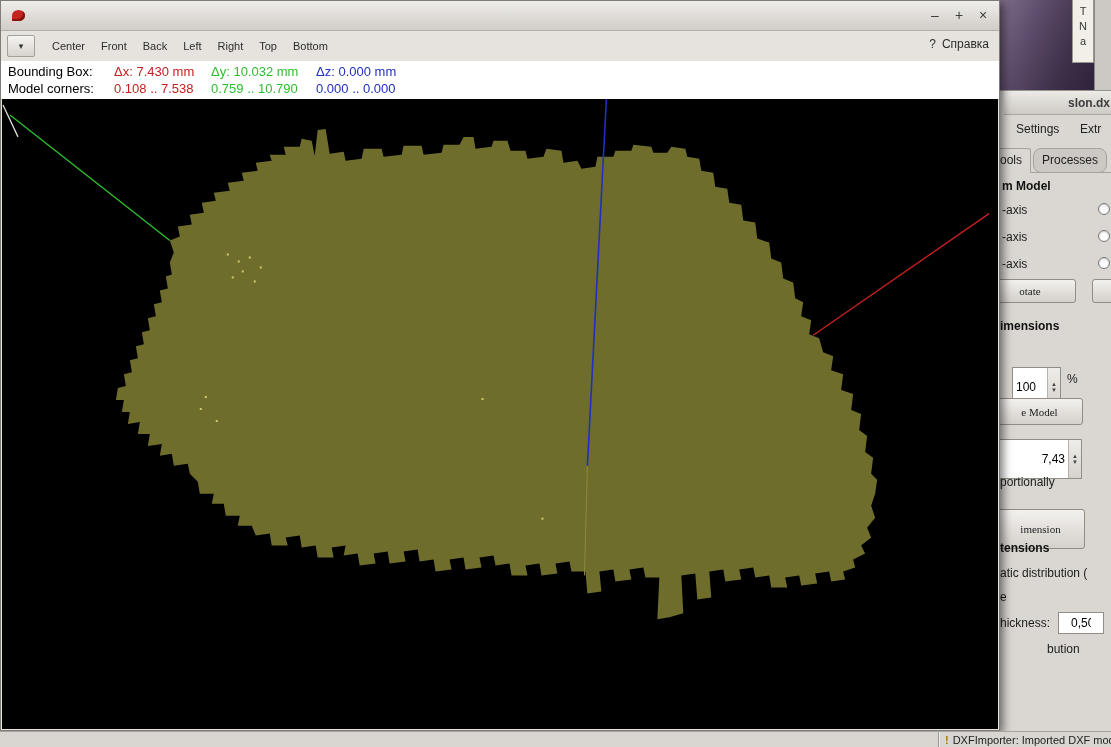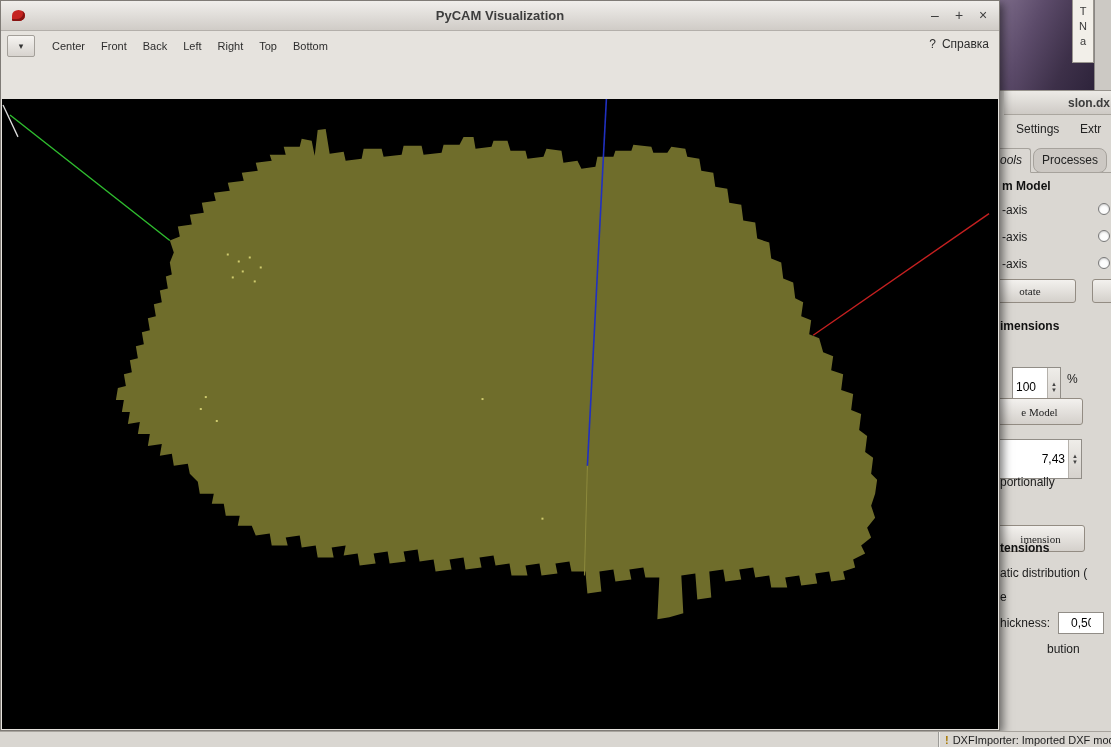"PyCAM Visualization" div.title { html: <div>PyCAM Visualization</div> -> none }
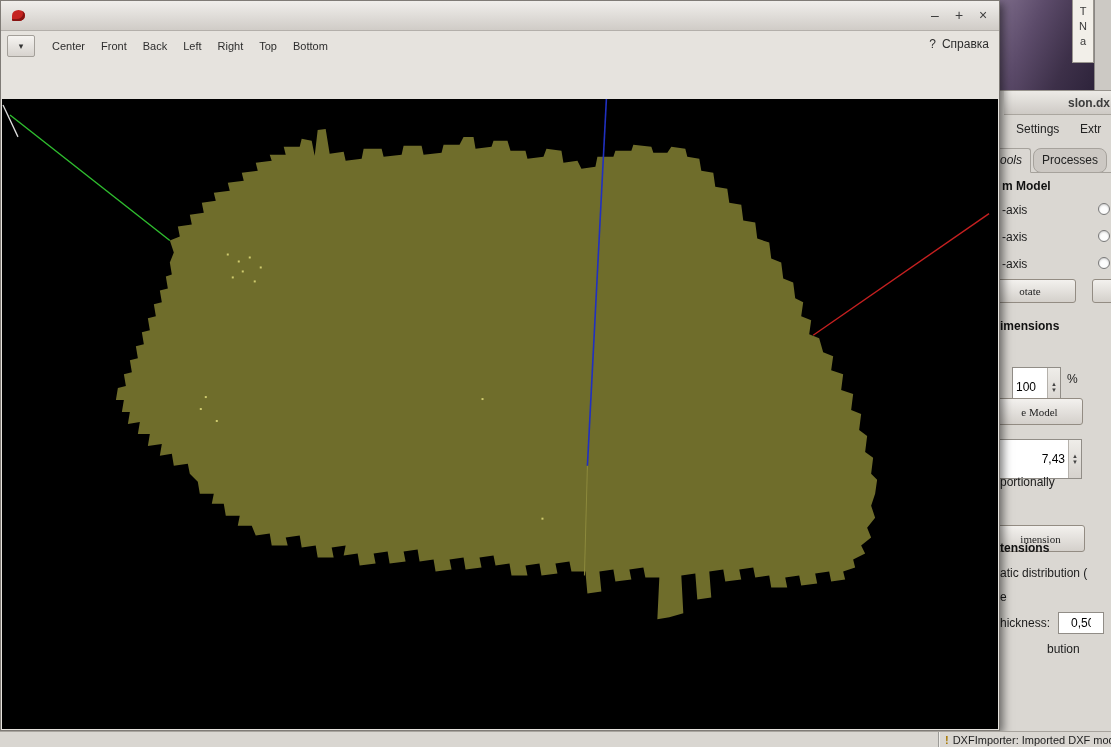"Bounding Box:" div.infobar { html: none -> <div> <div> <span>Bounding Box:</span> <span>Δx: 7.430 mm</span> <span>Δy: 10.032 mm</span> <span>Δz: 0.000 mm</span> </div> <div> <span>Model corners:</span> <span>0.108 .. 7.538</span> <span>0.759 .. 10.790</span> <span>0.000 .. 0.000</span> </div> </div> }
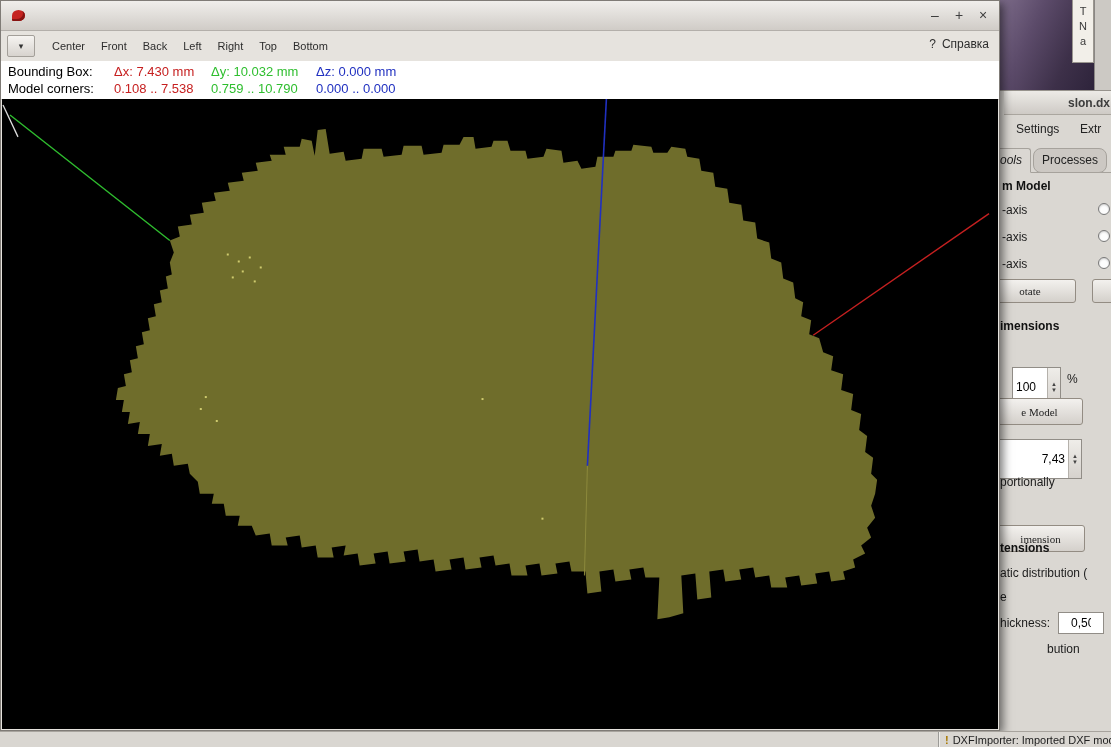"ools" .rtab.active { font-style: italic -> none }
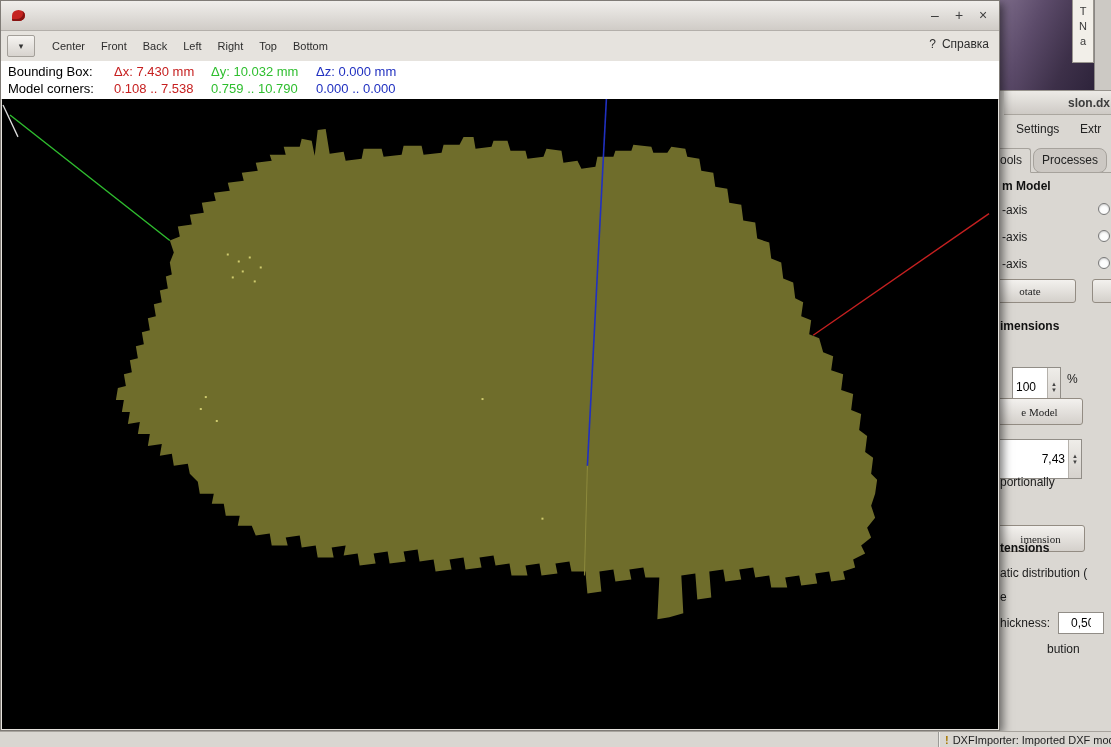"imension" button.rbtn { height: 27px -> 40px; top: 434px -> 418px }
